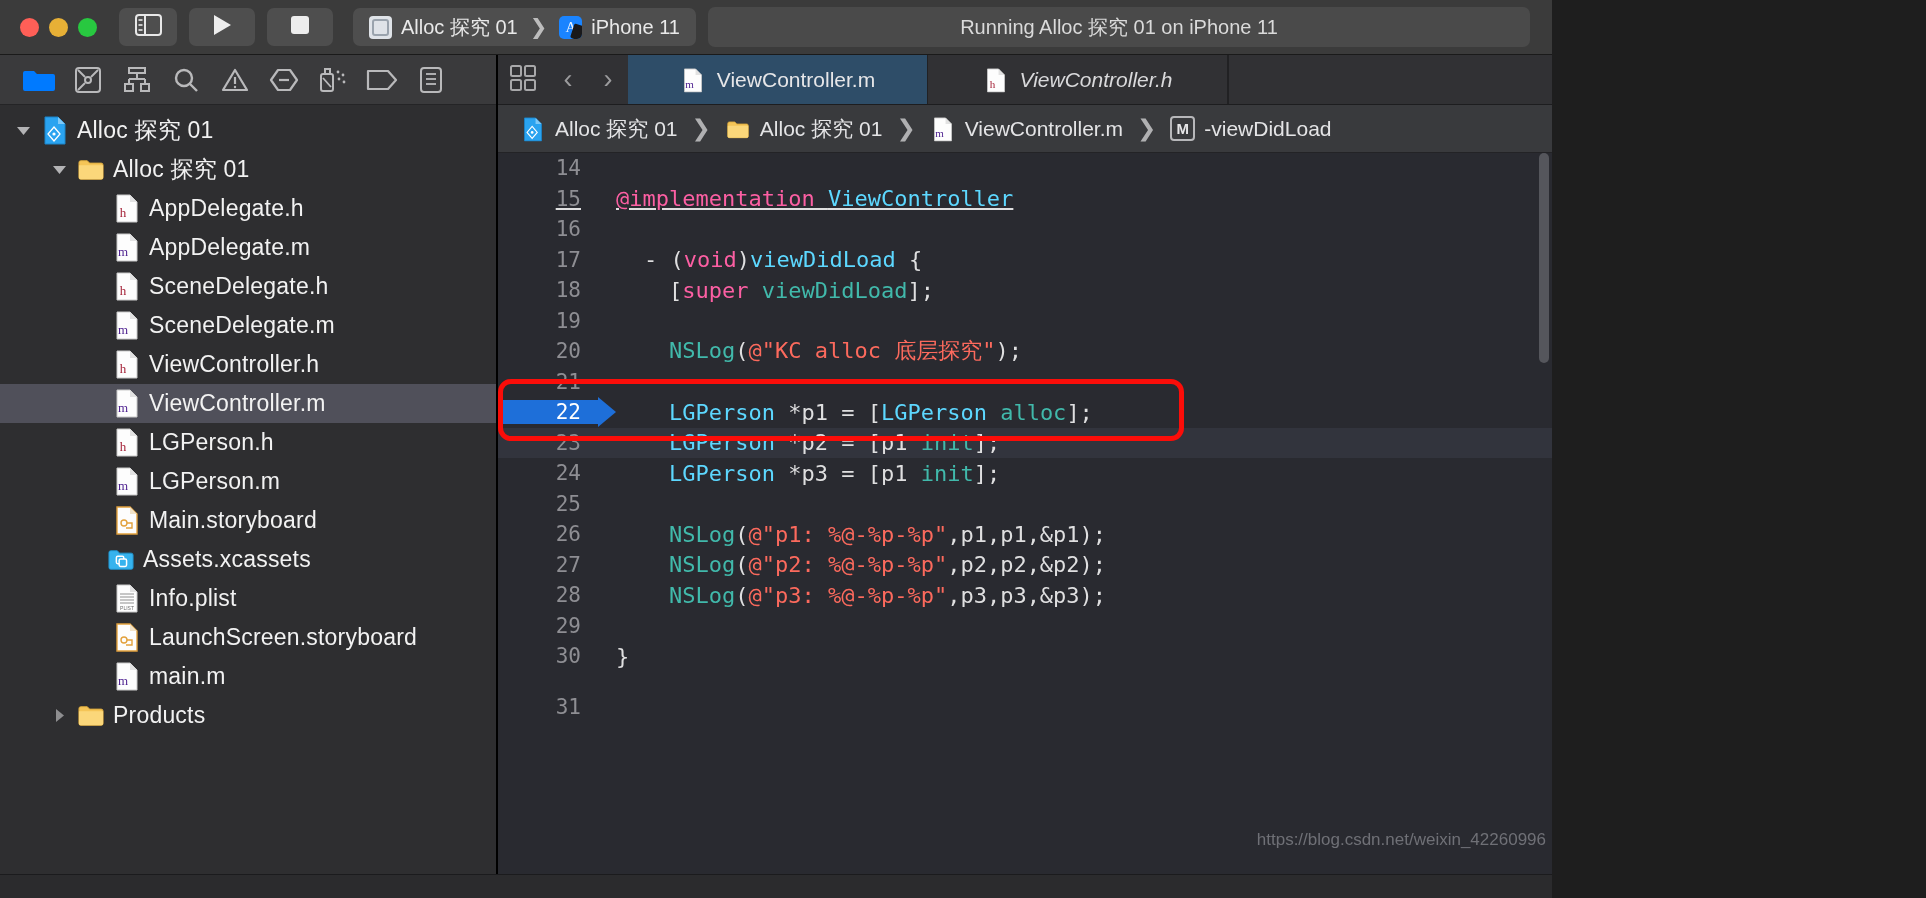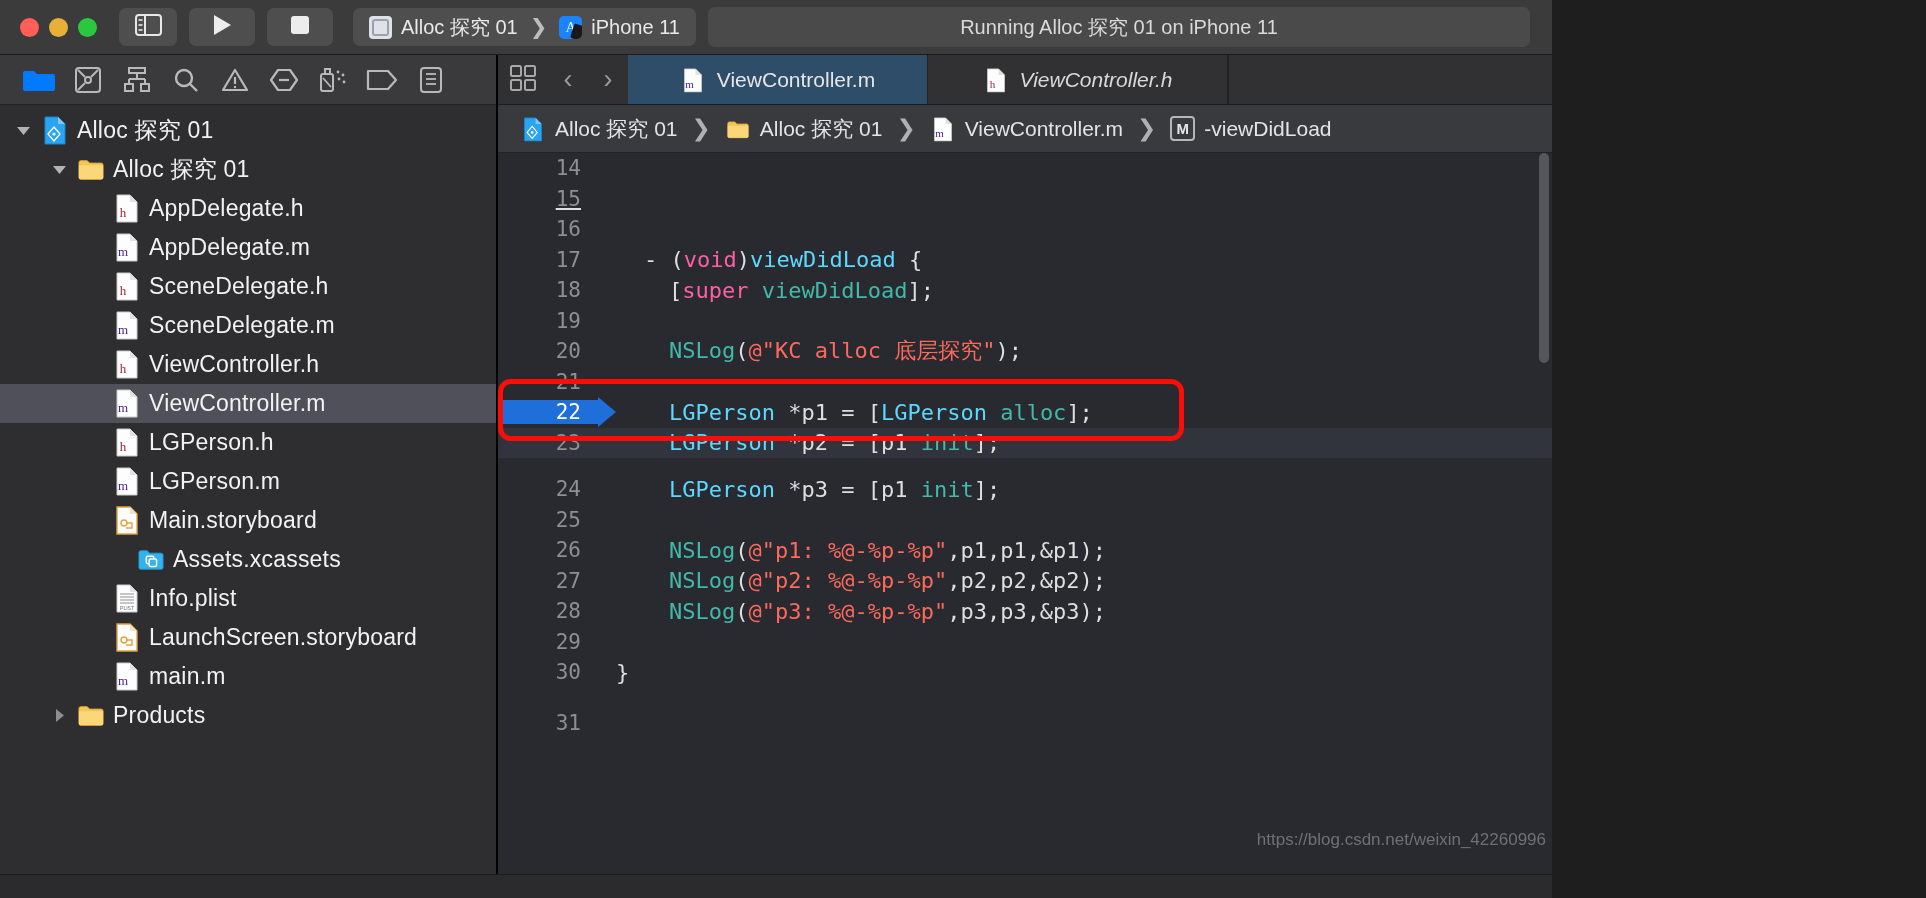"@implementation ViewController" div.ctext { html: none -> <div><span>@implementation </span><span>ViewController</span></div> }
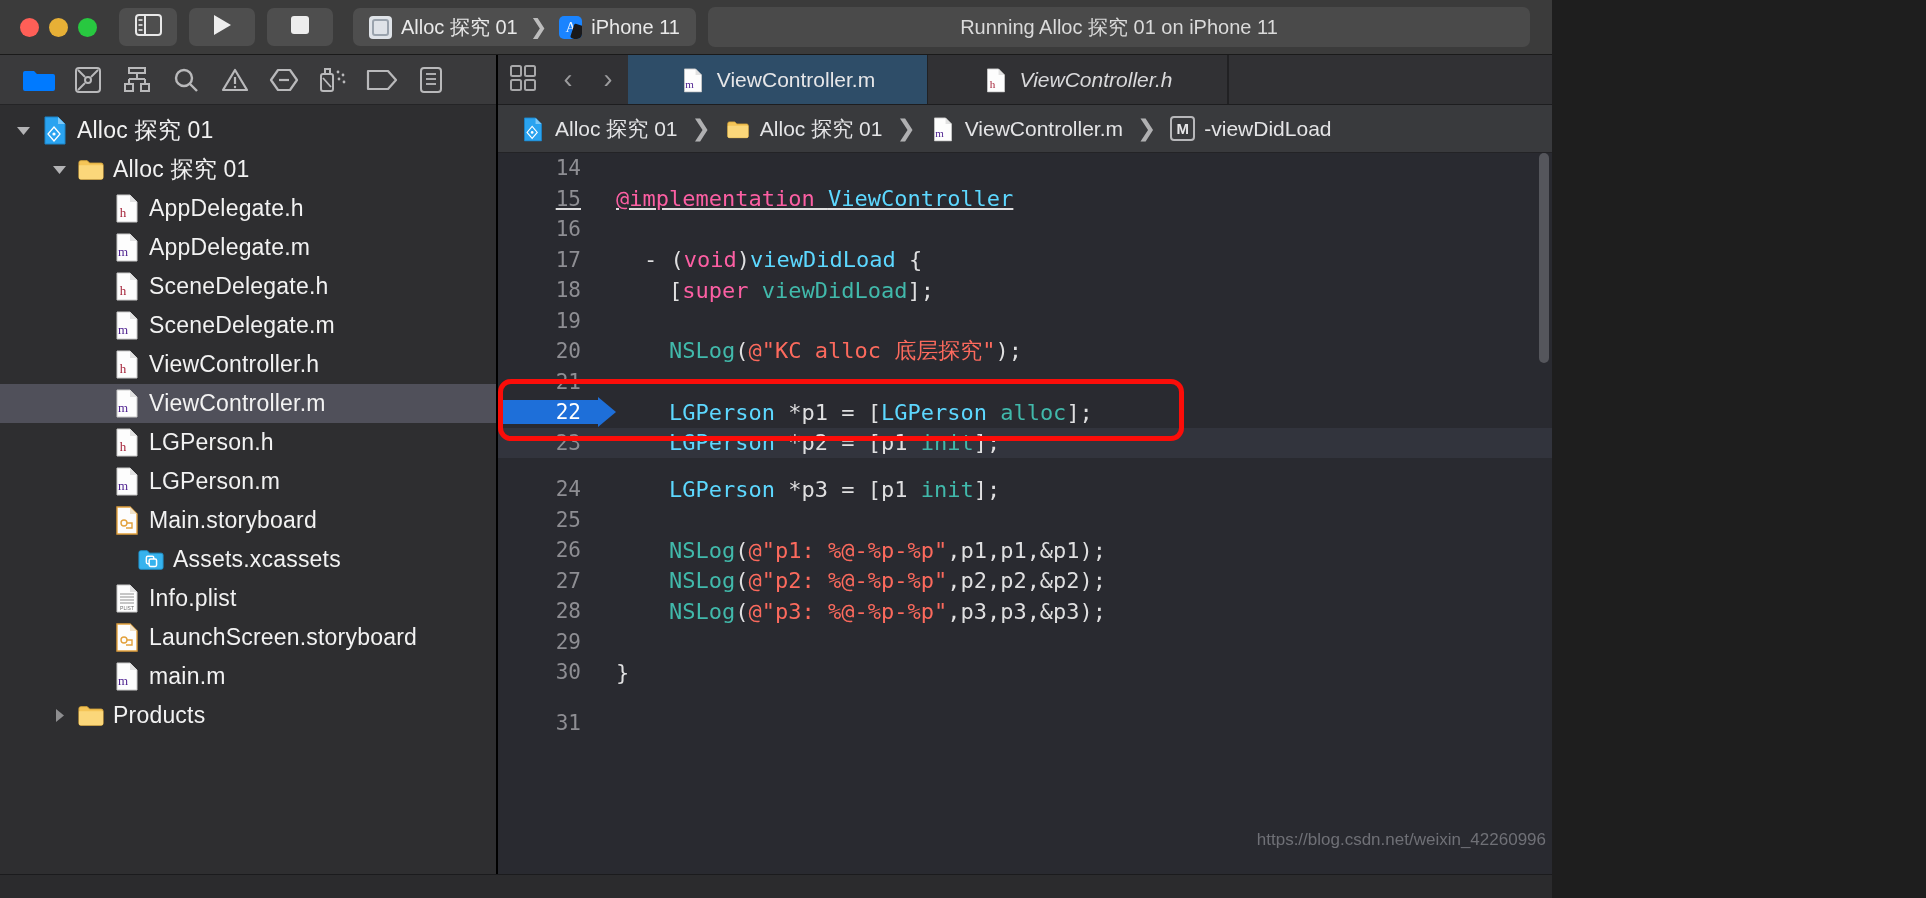"24" div.cline { margin-top: 16px -> none }
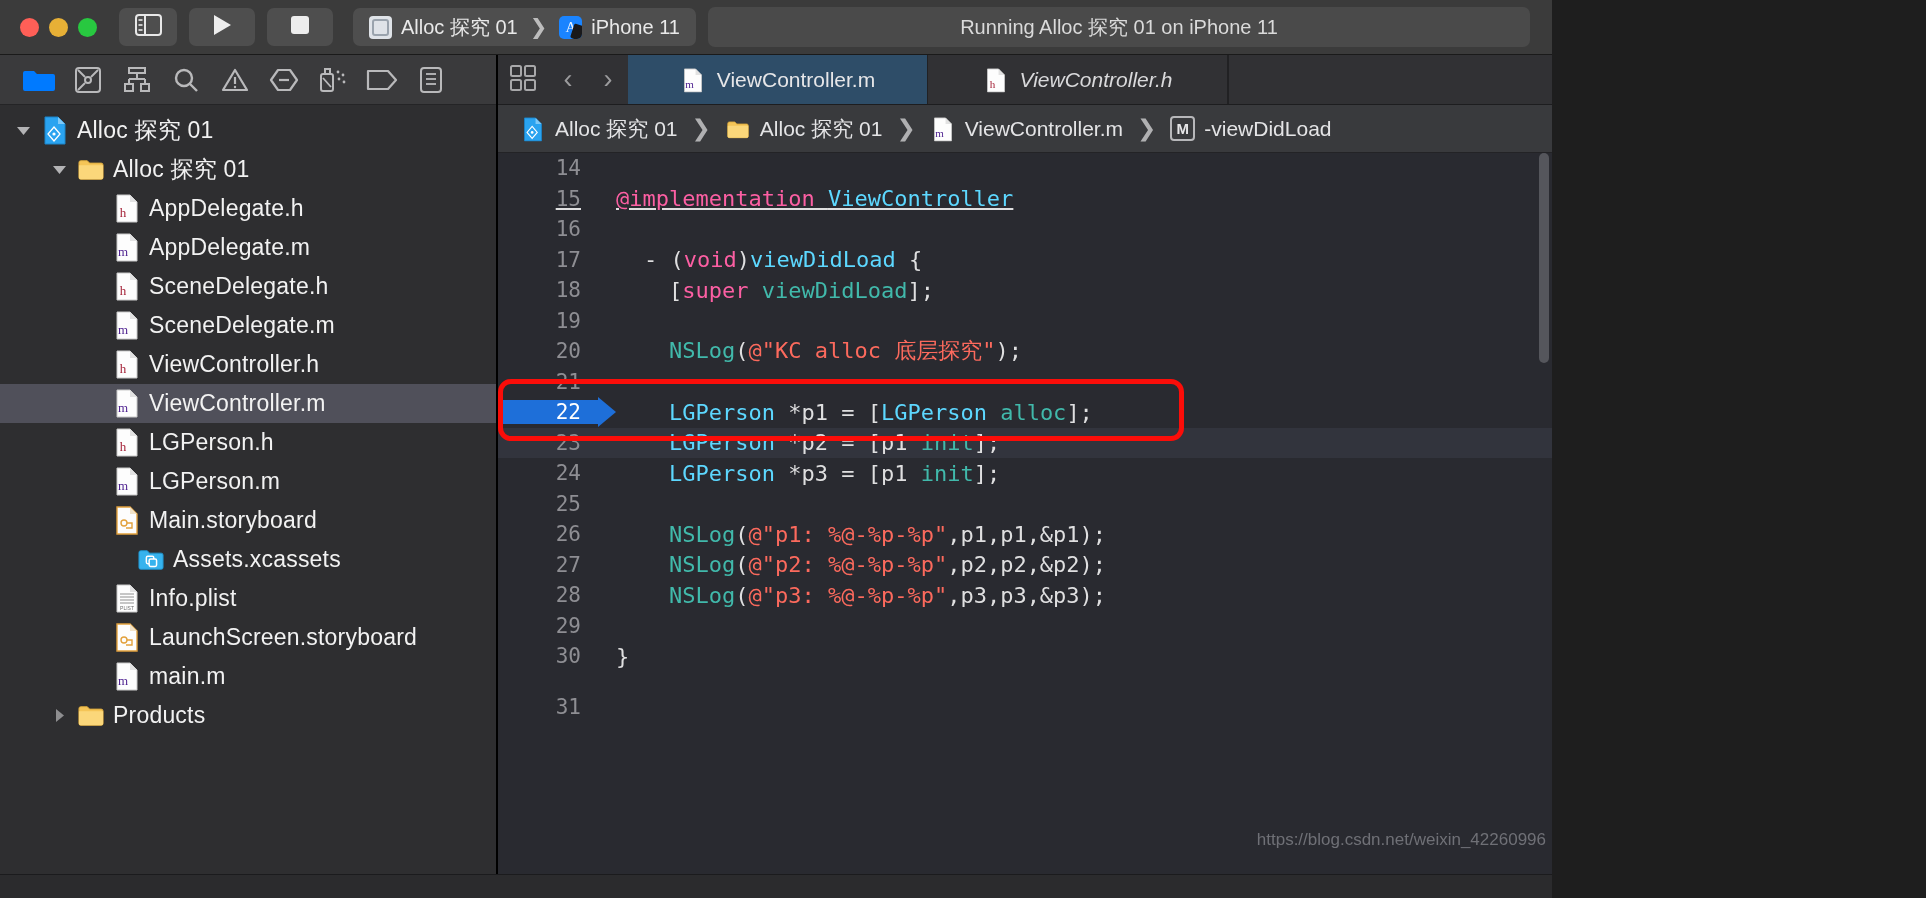"Assets.xcassets" div.row { padding-left: 110px -> 80px }
